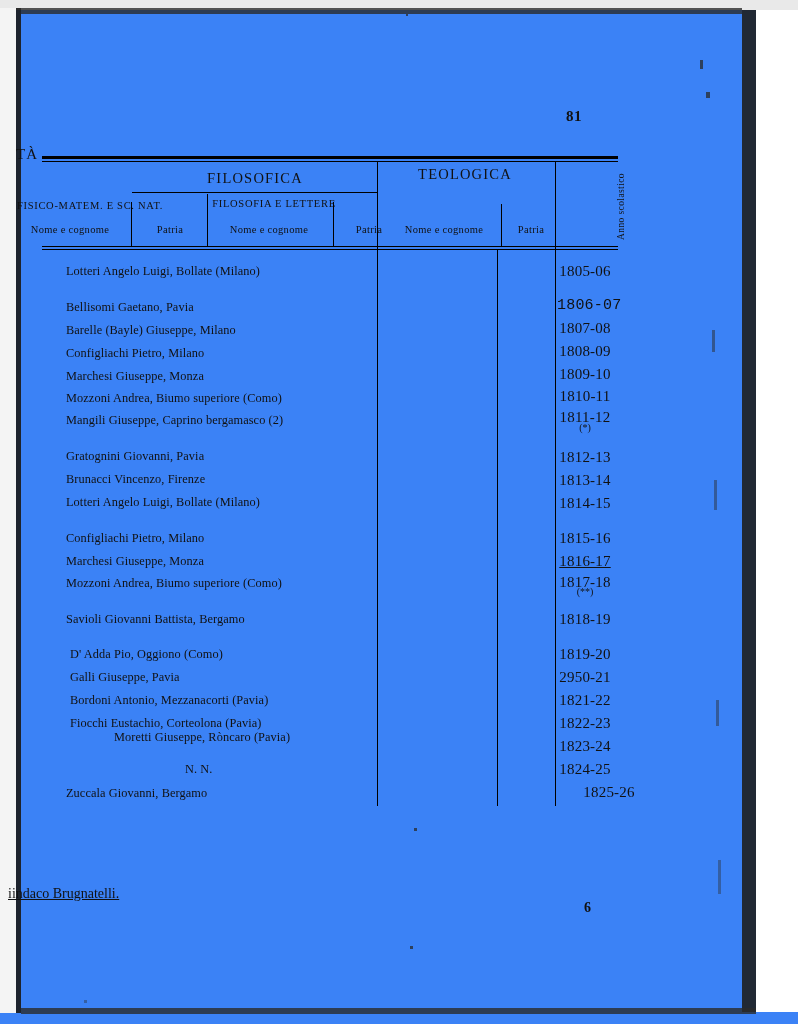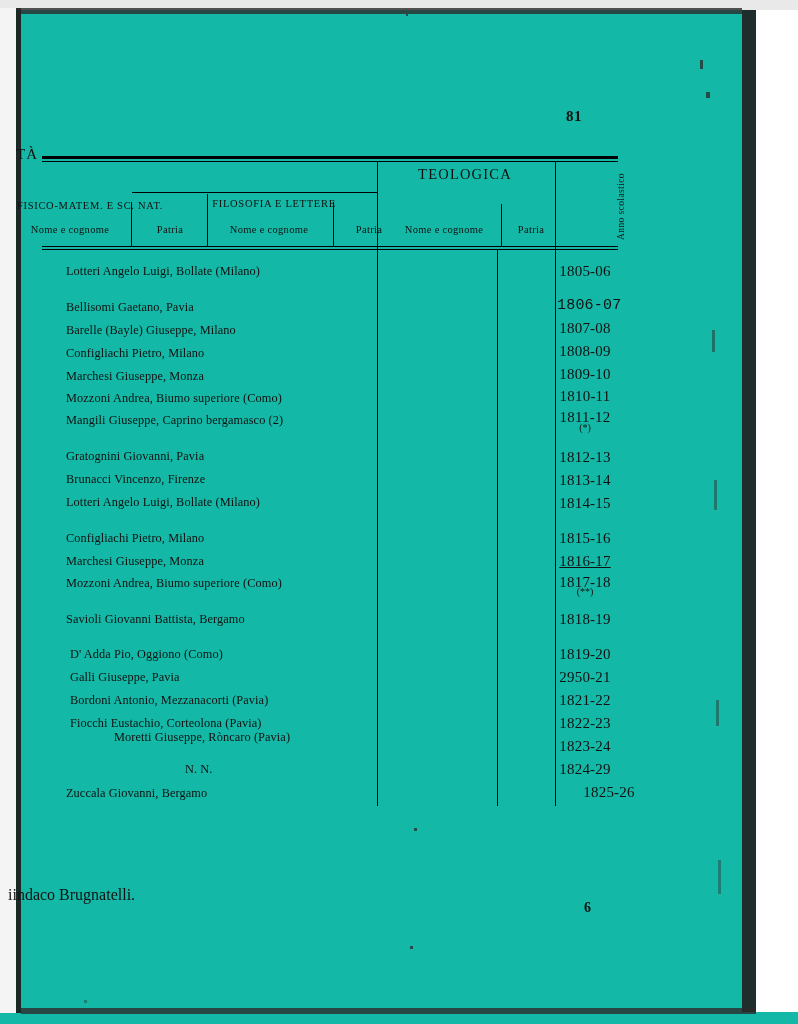"81" #page { background: #14b8a6 -> #3b82f6 }
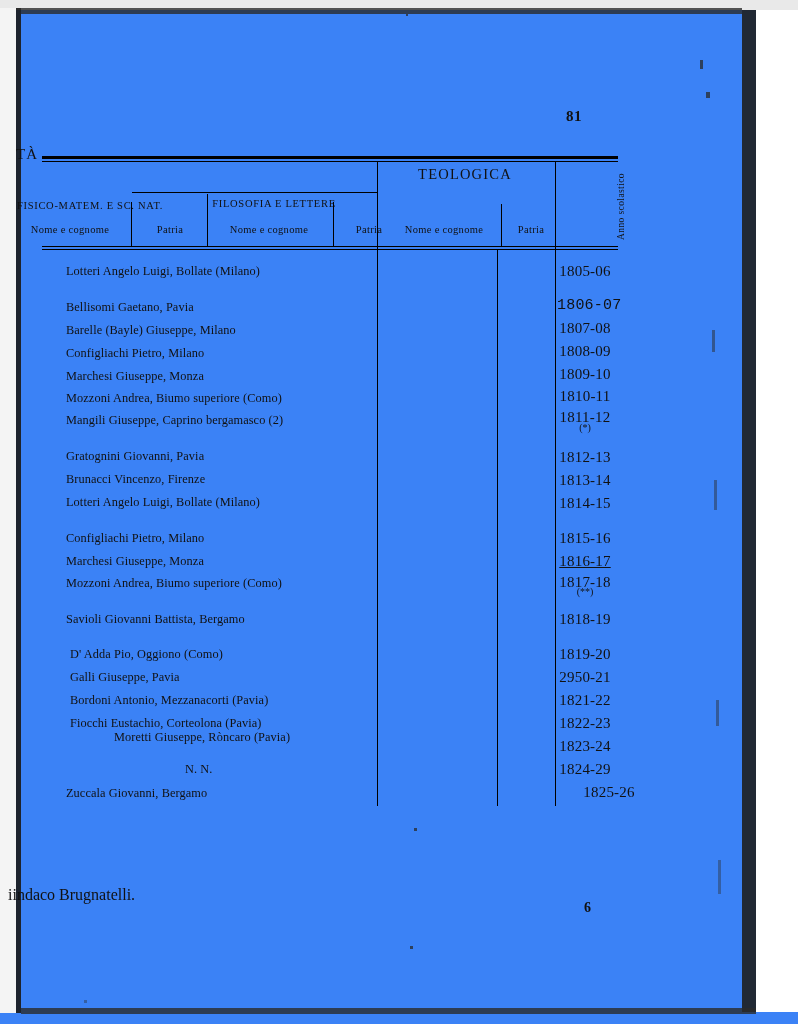"FILOSOFICA" div.hdr-group { html: none -> <div>FILOSOFICA</div> }
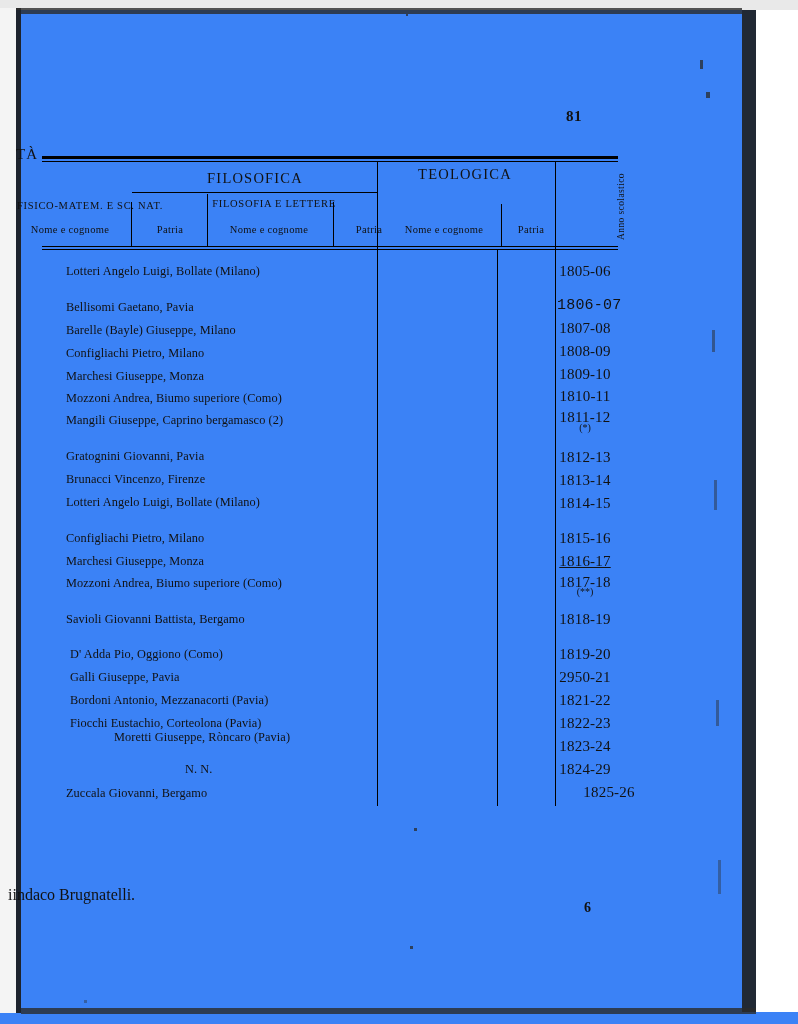"1824-29" div.row-year { text: 1824-29 -> 1824-25 }
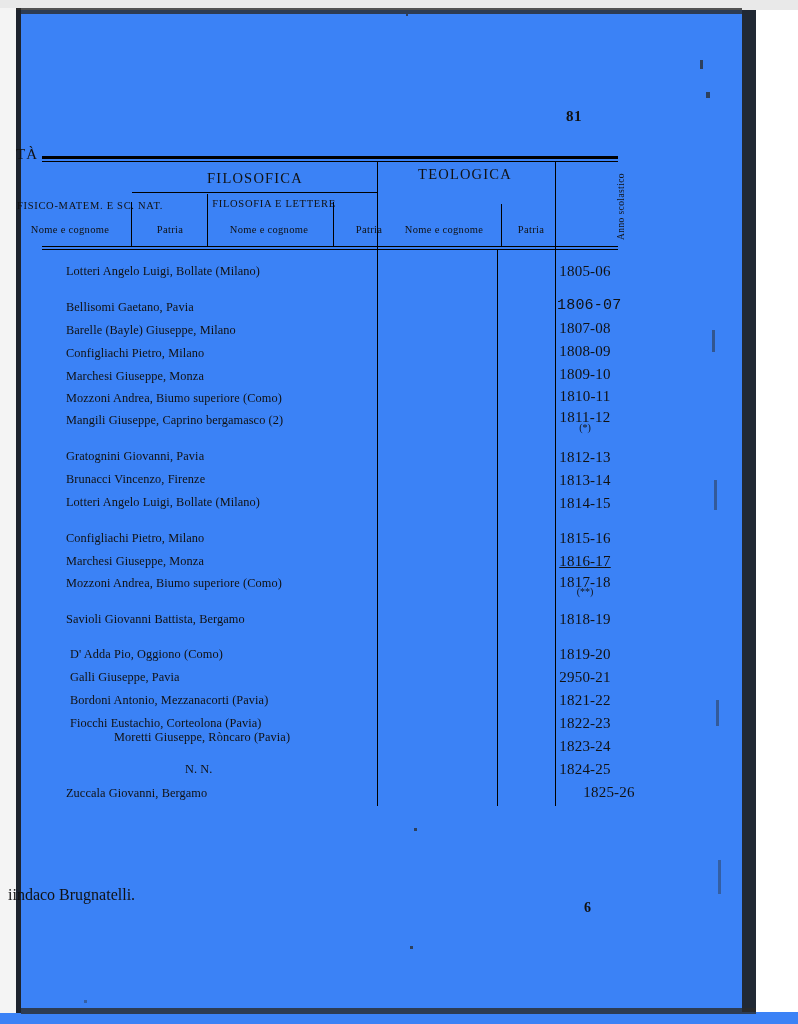"iindaco Brugnatelli." .page-footer-left { font-size: 16px -> 14px; text-decoration: none -> underline }
